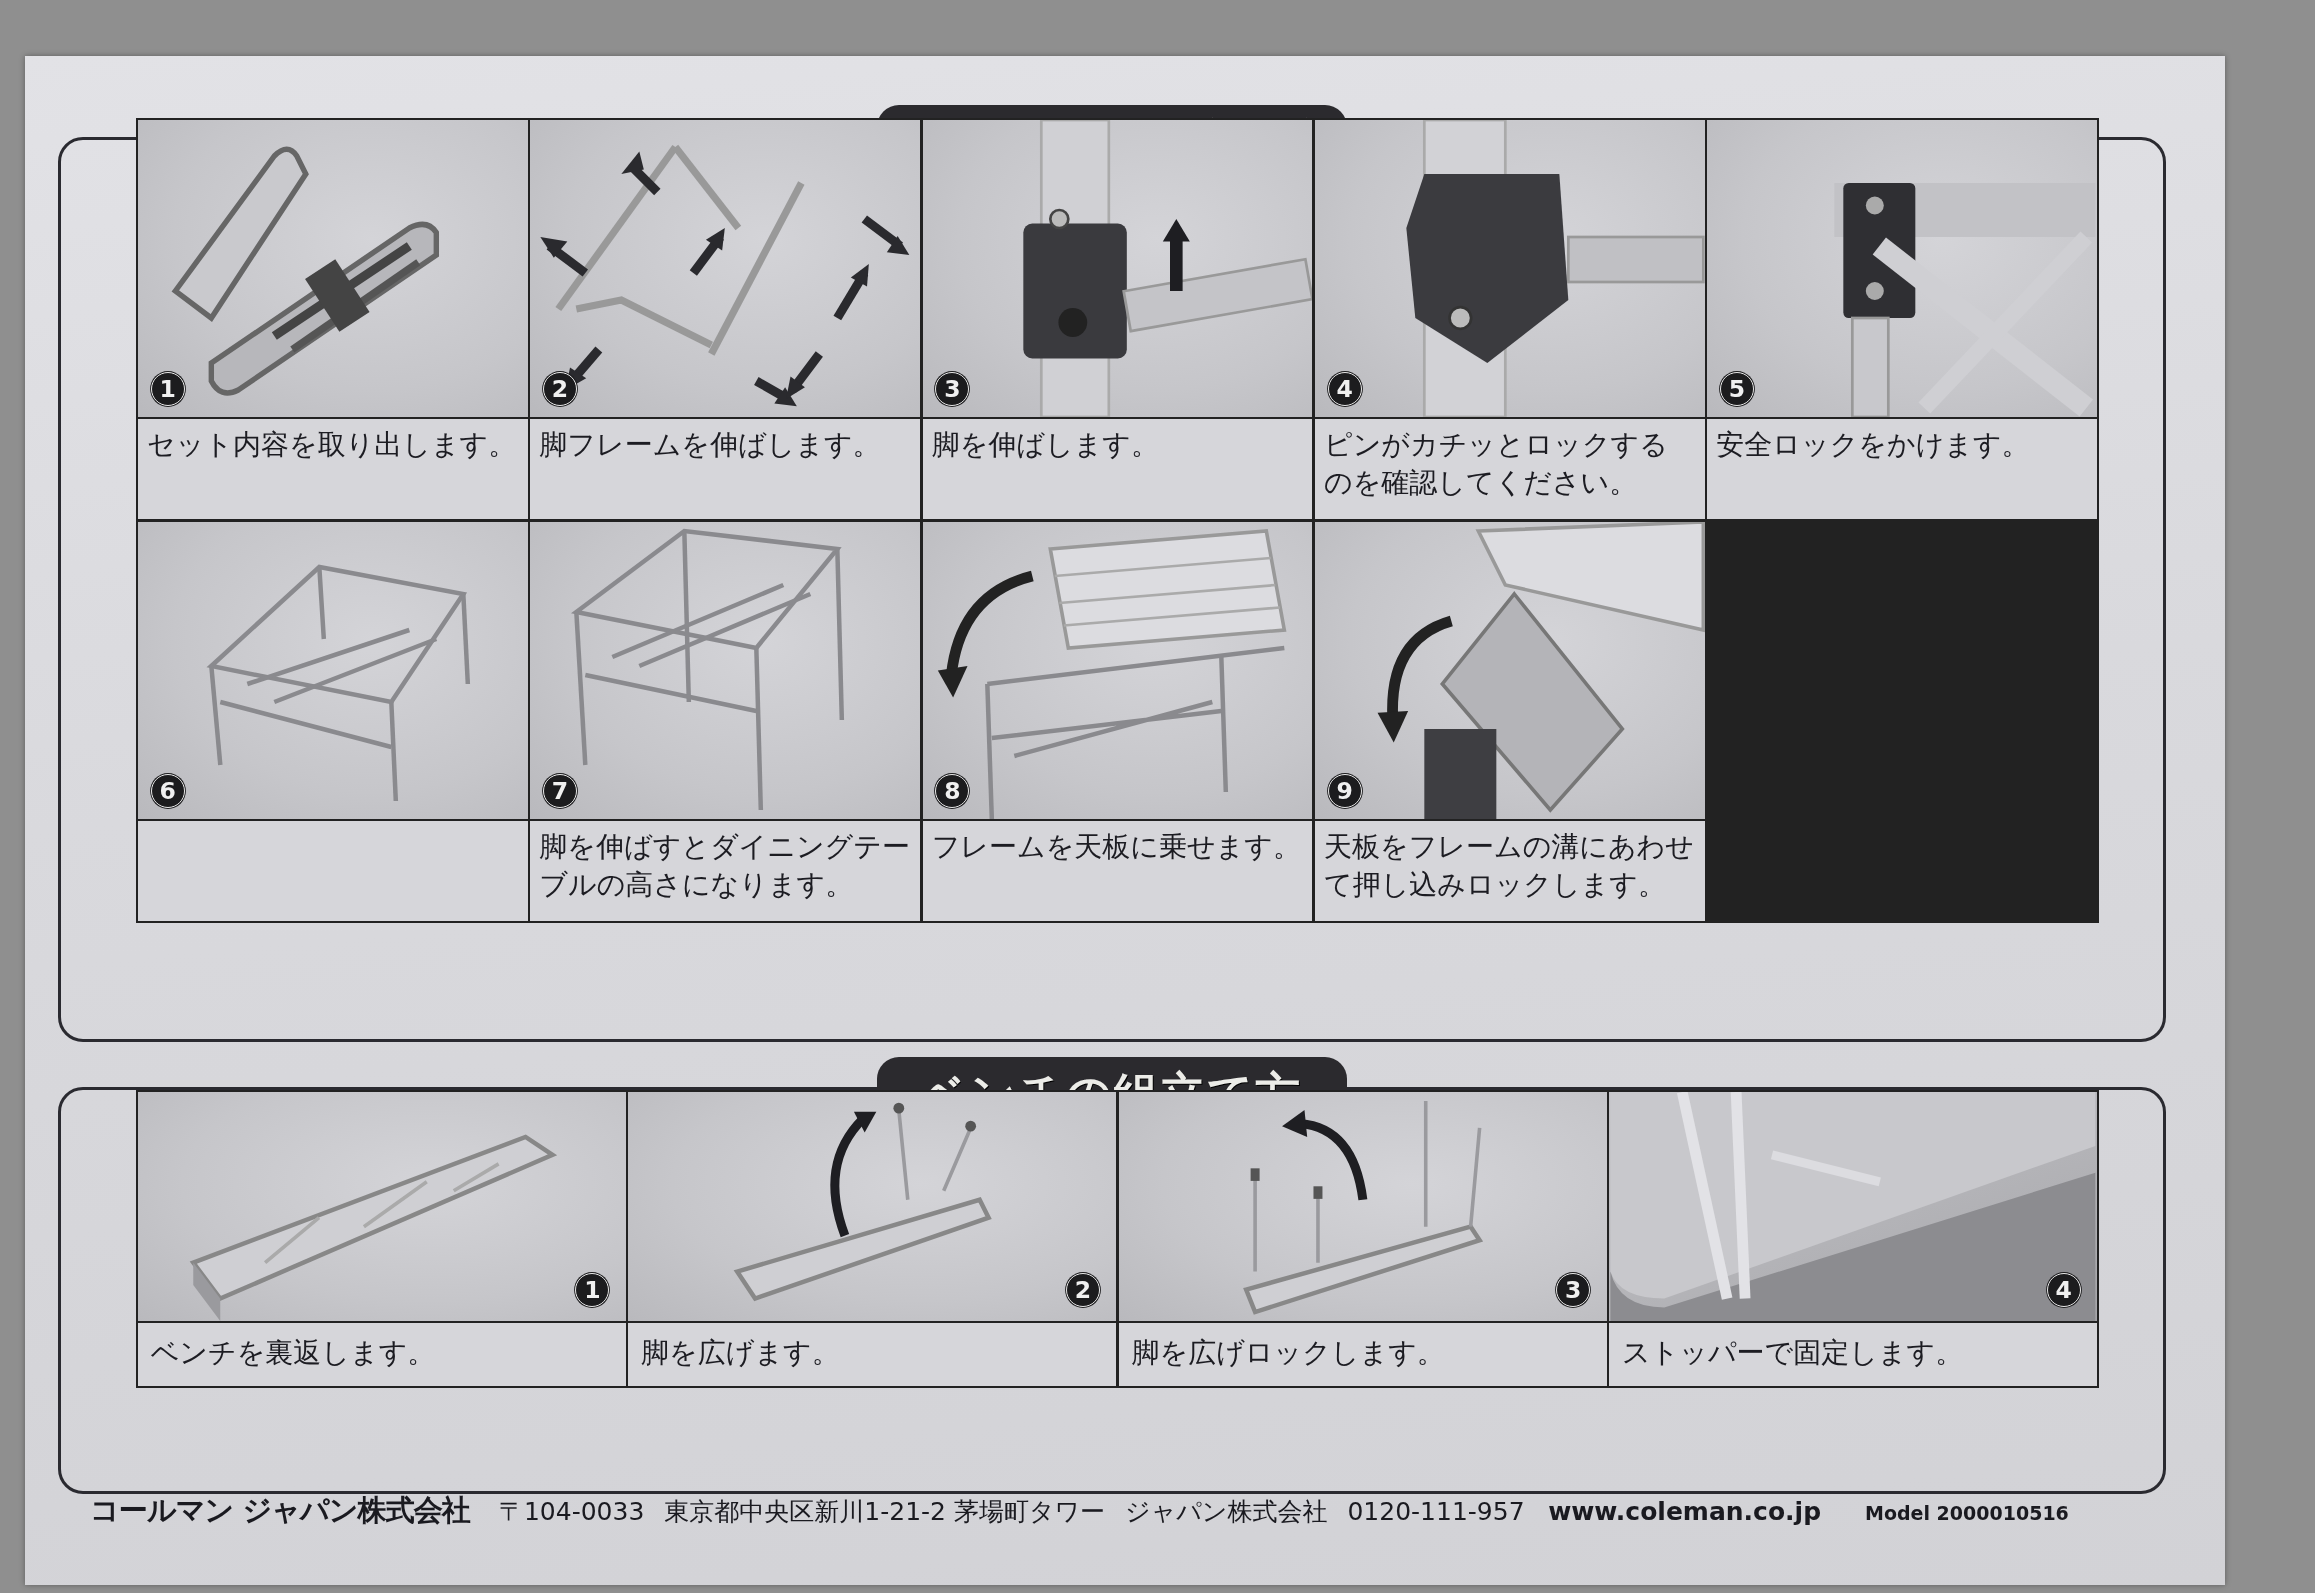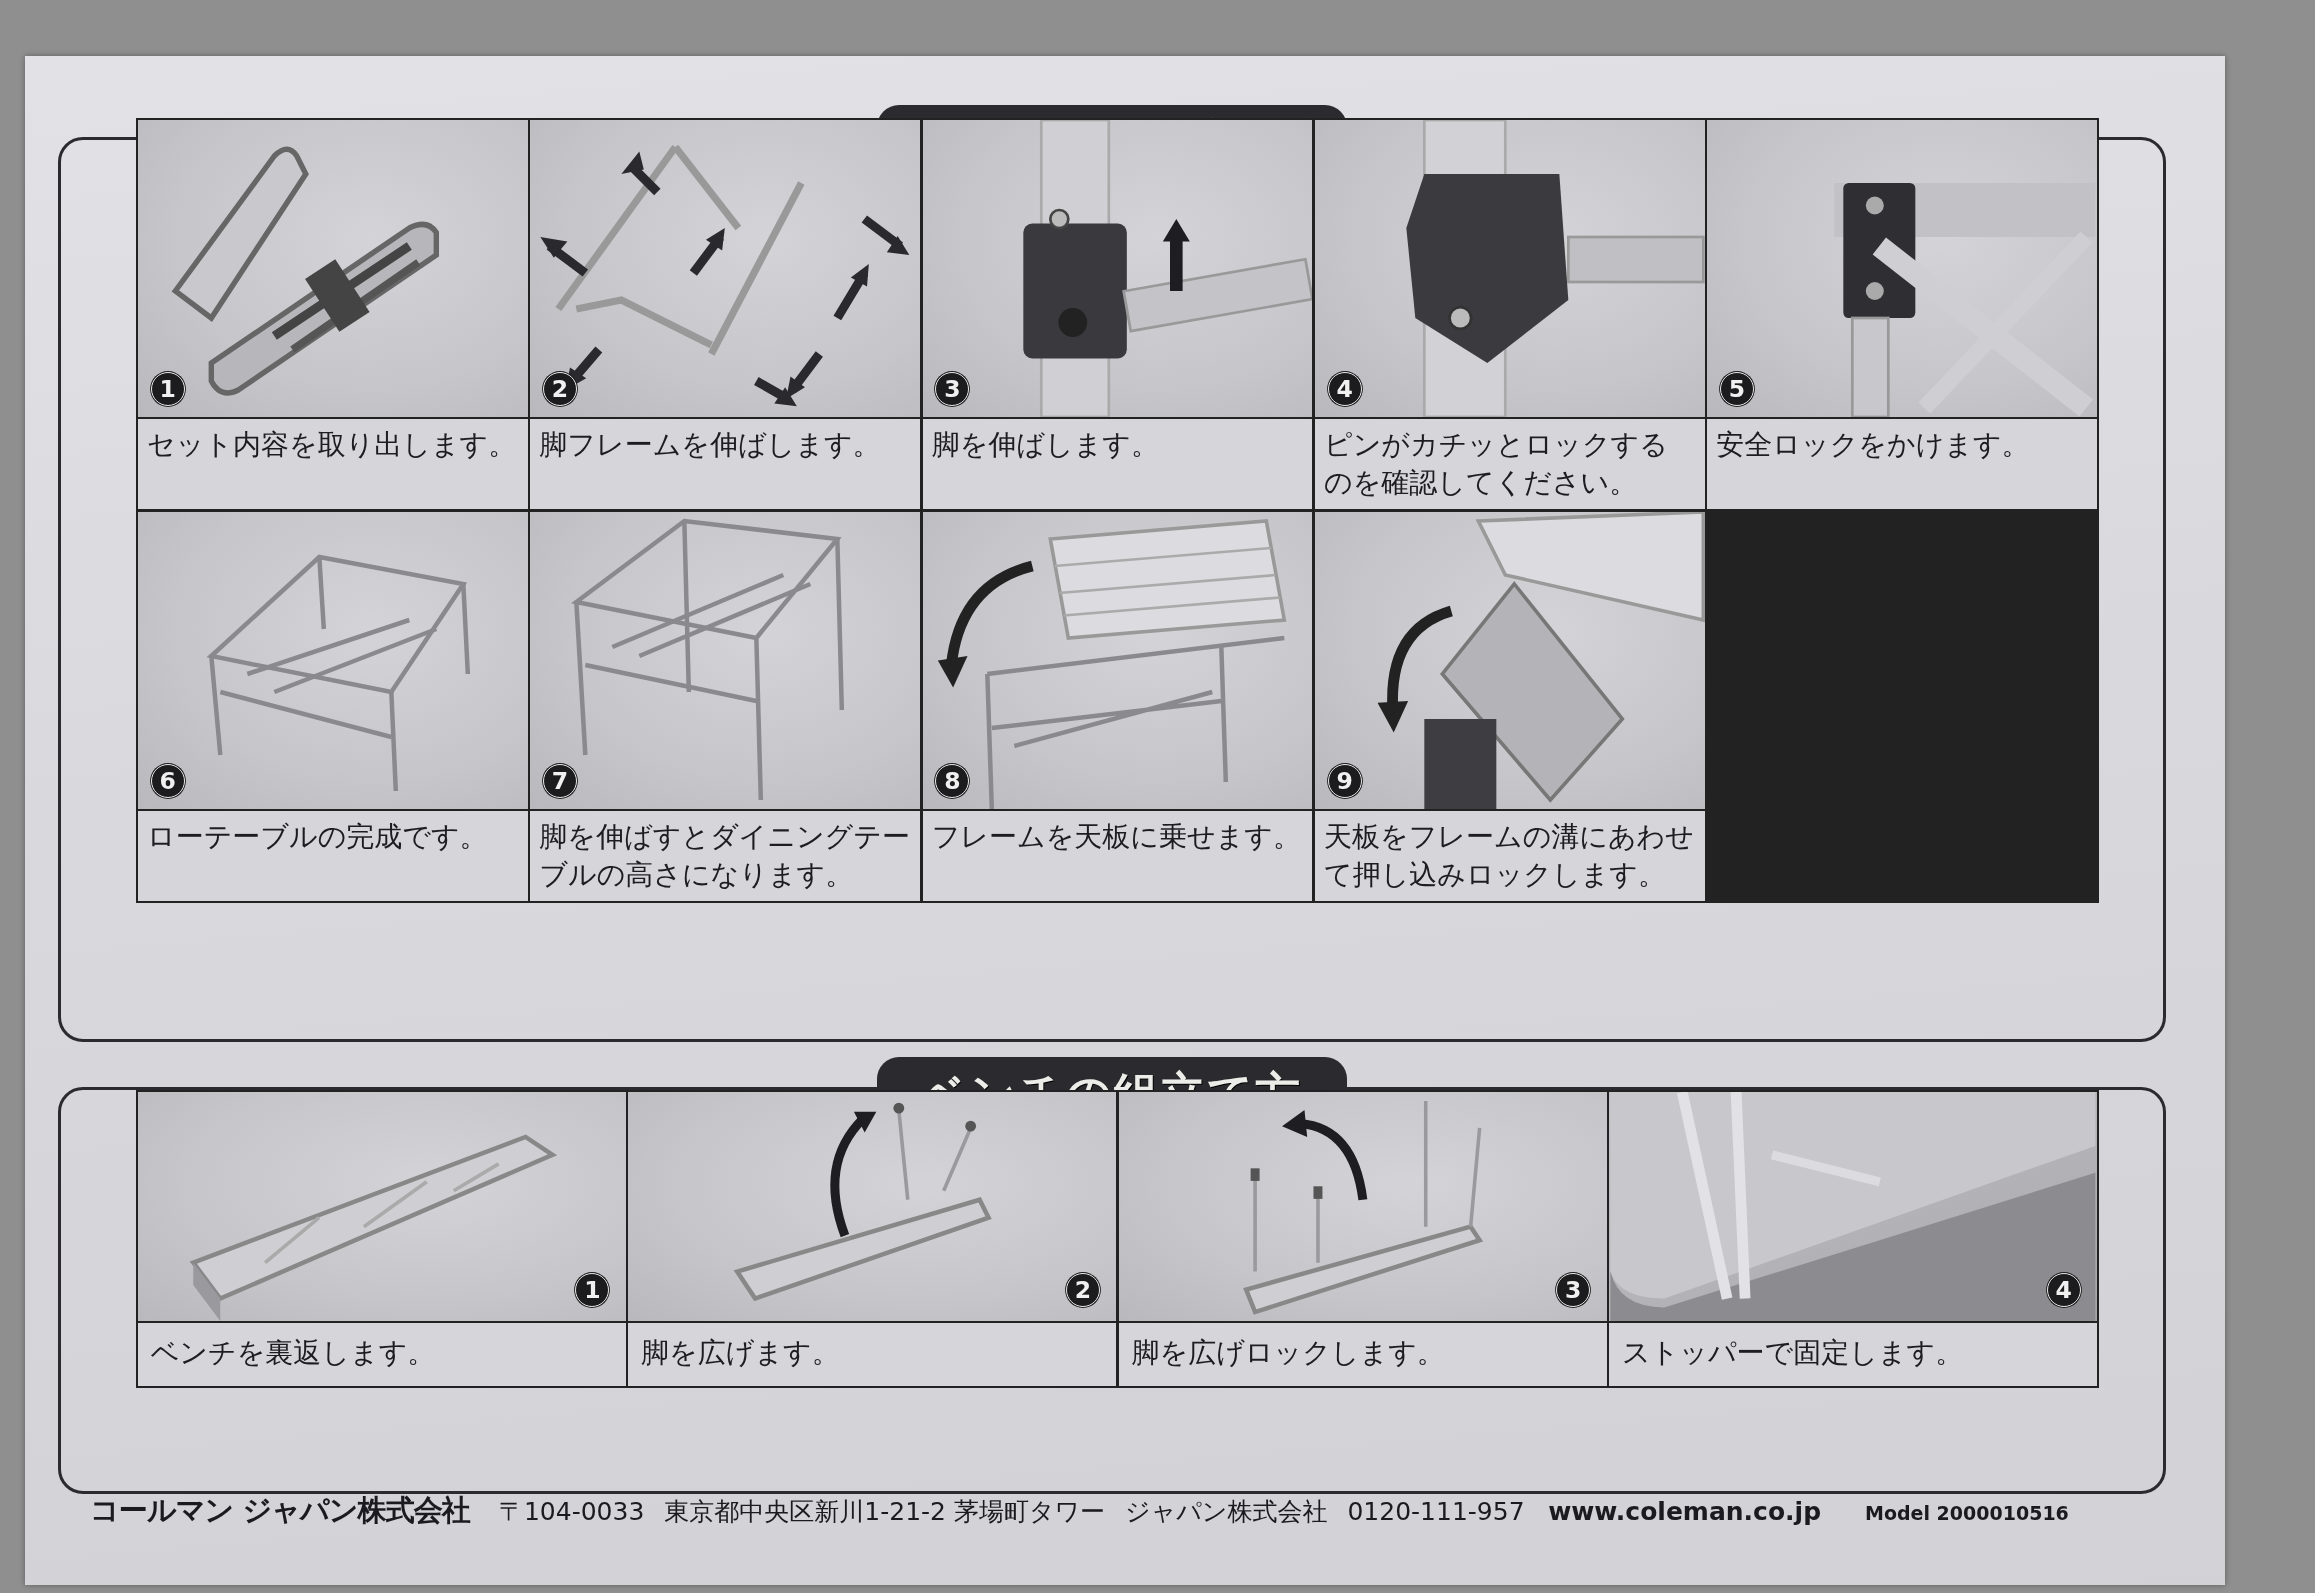"セット内容を取り出します。" .caption { height: 90px -> 100px }
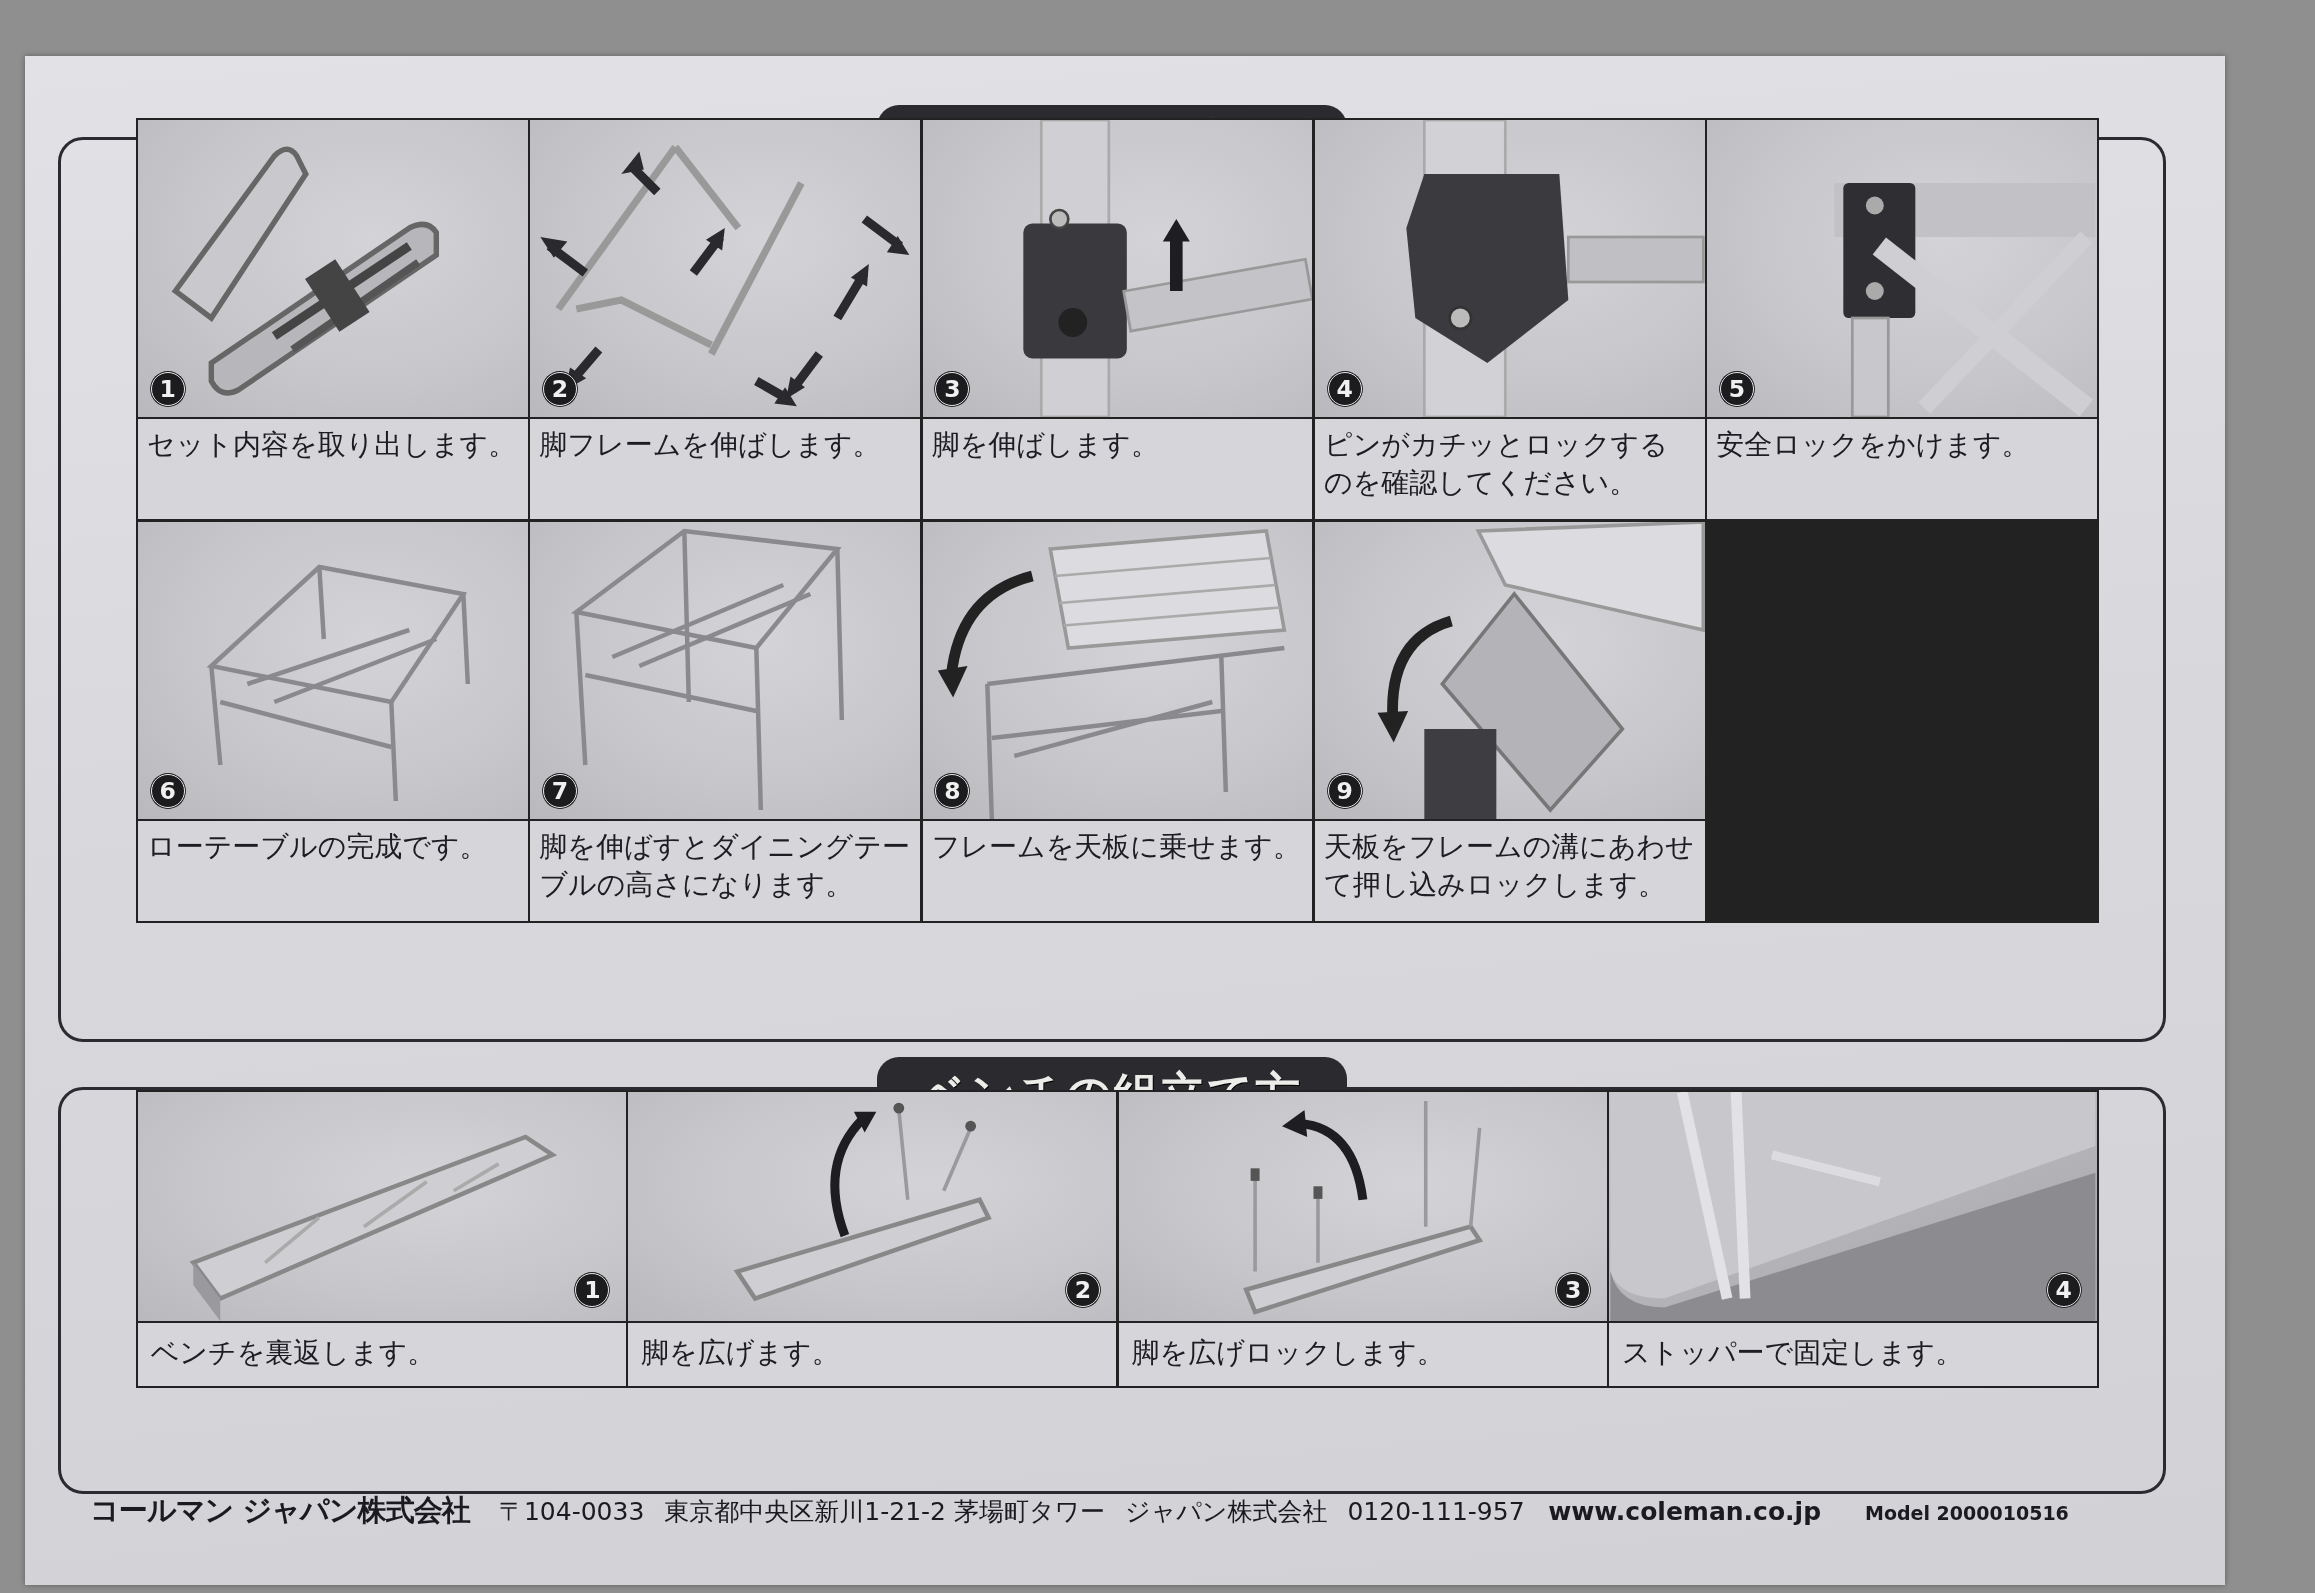"ローテーブルの完成です。" div.caption { html: <div>ローテーブルの完成です。</div> -> none }
